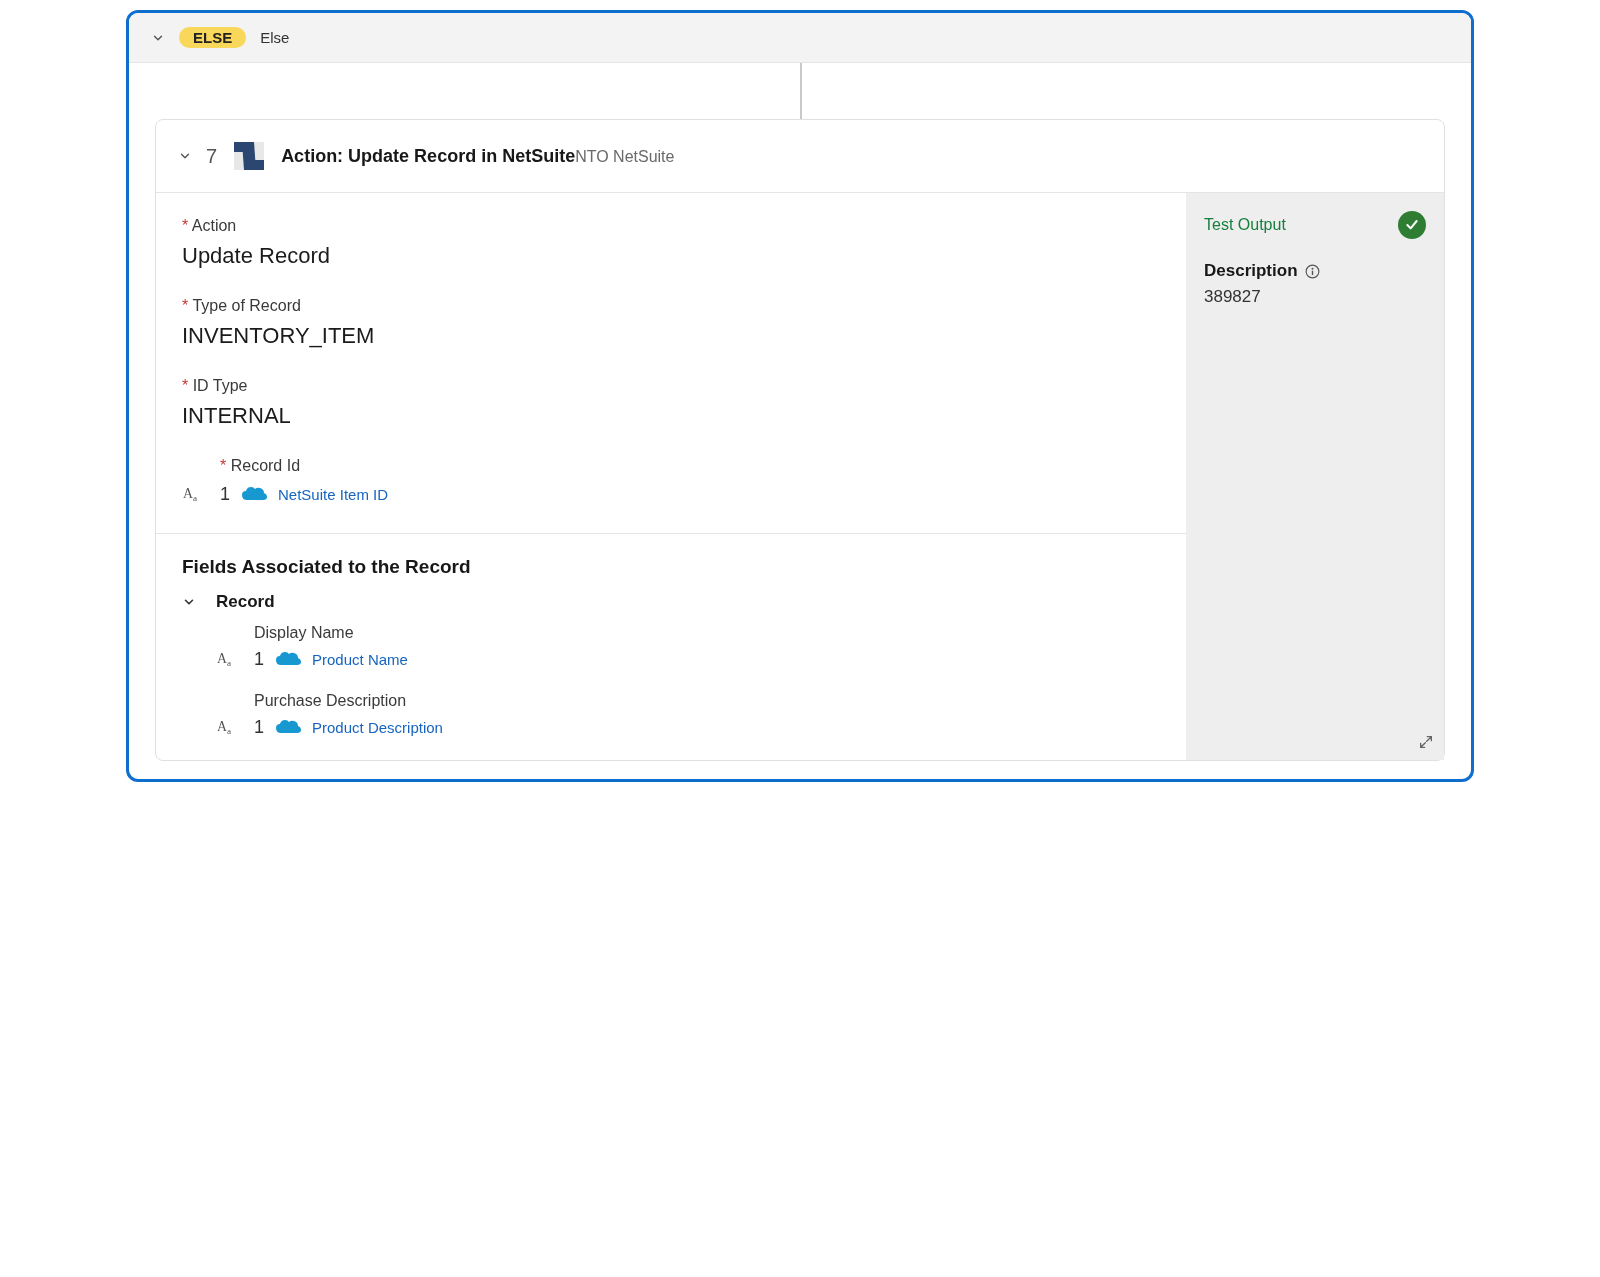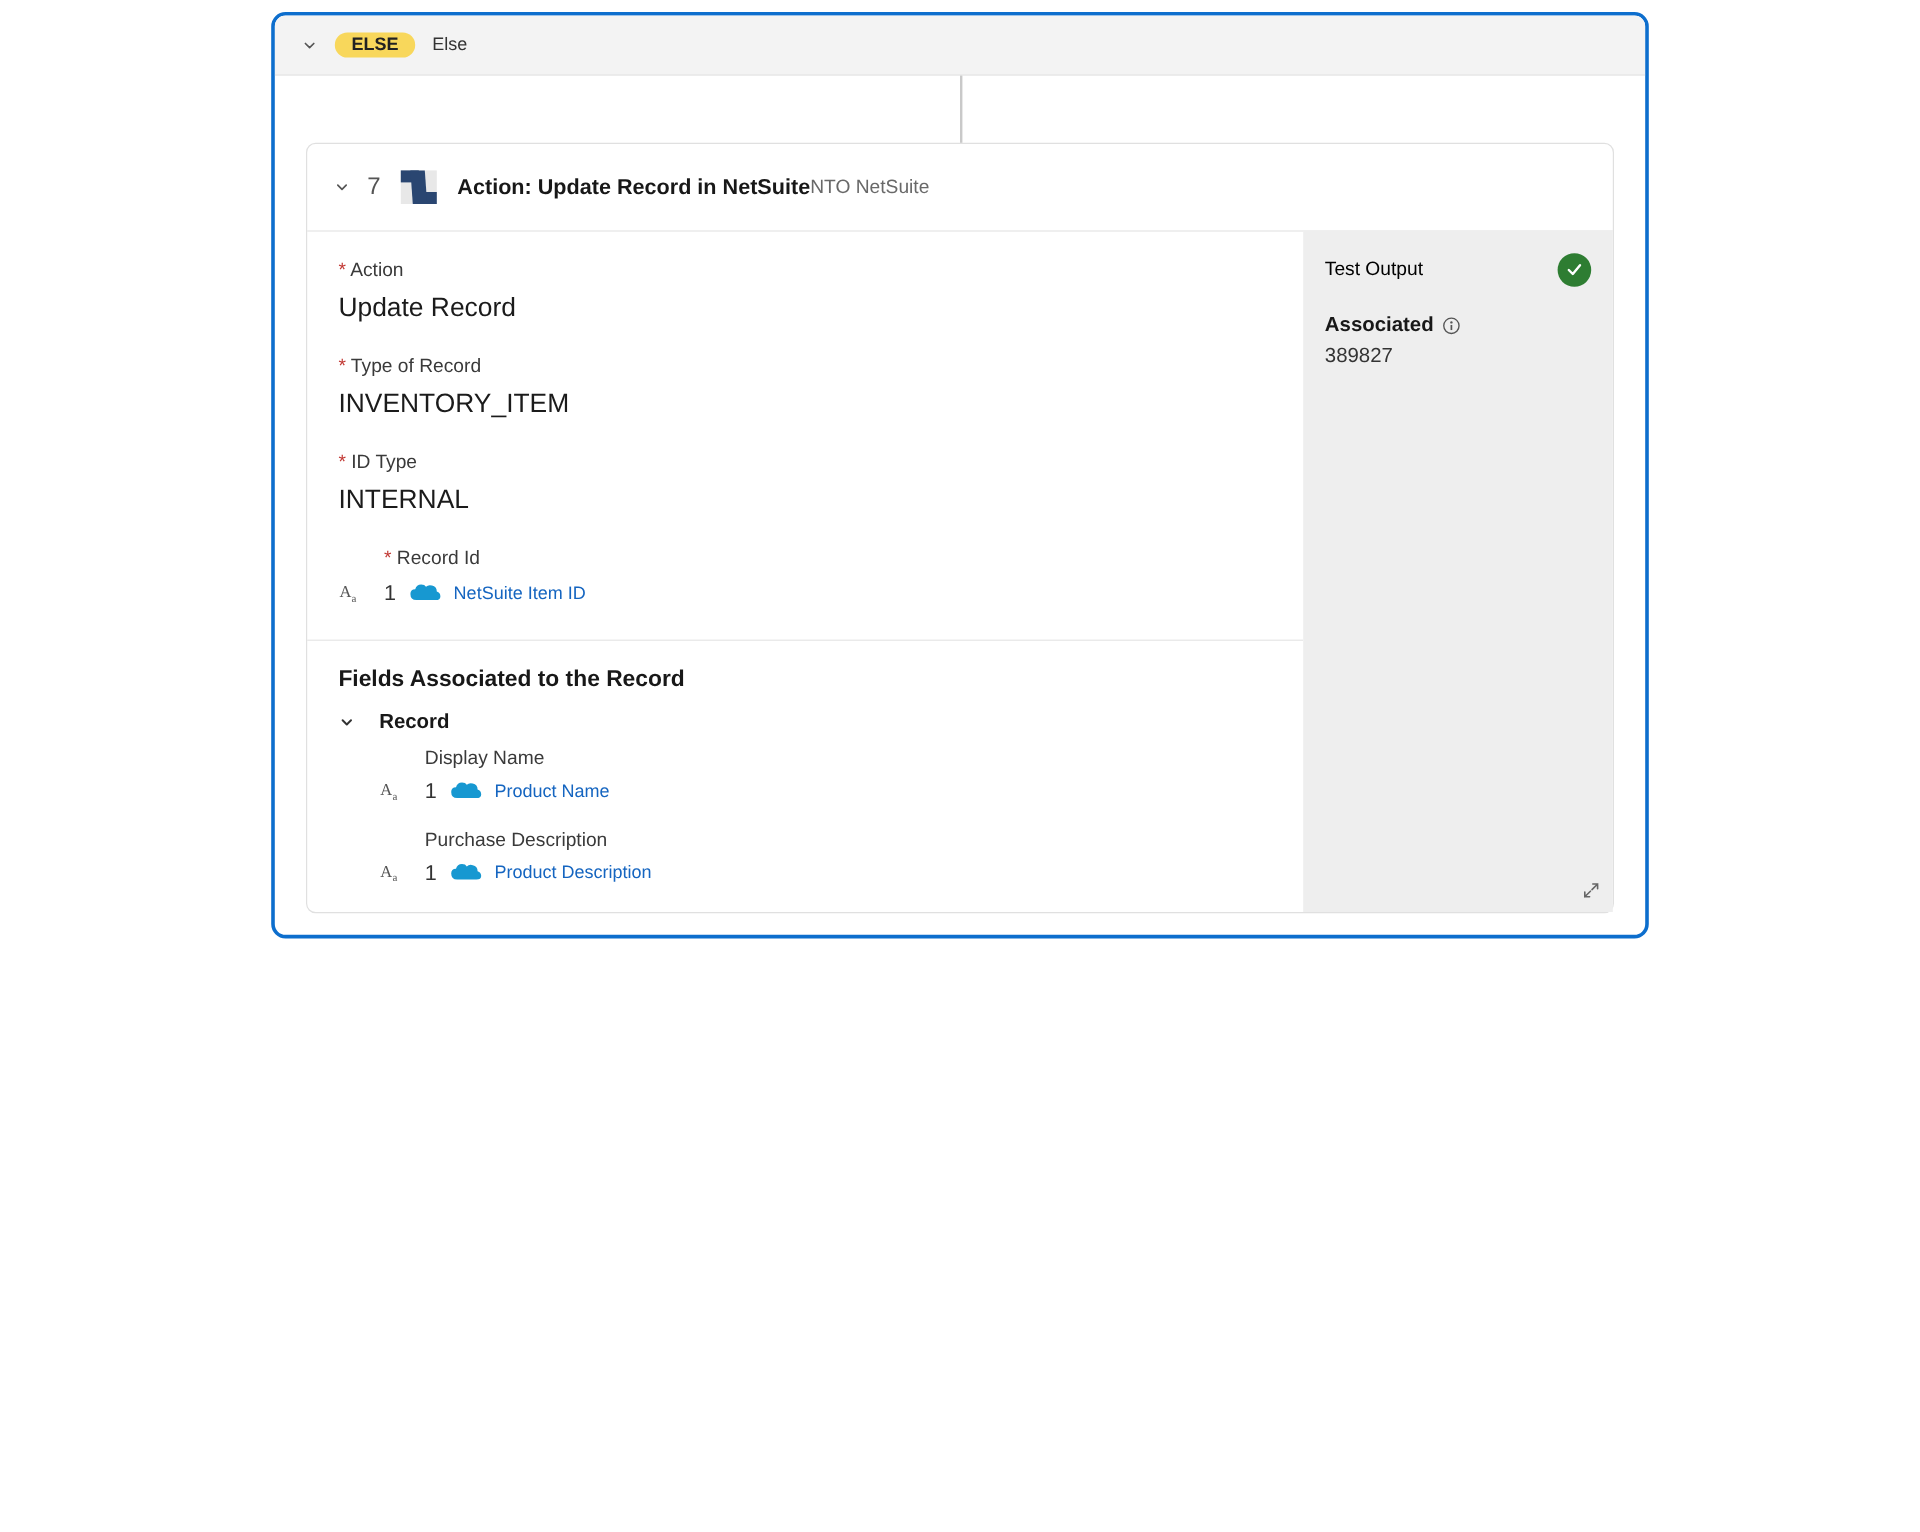"ELSE" .outer-frame { width: 1148px -> 1348px }
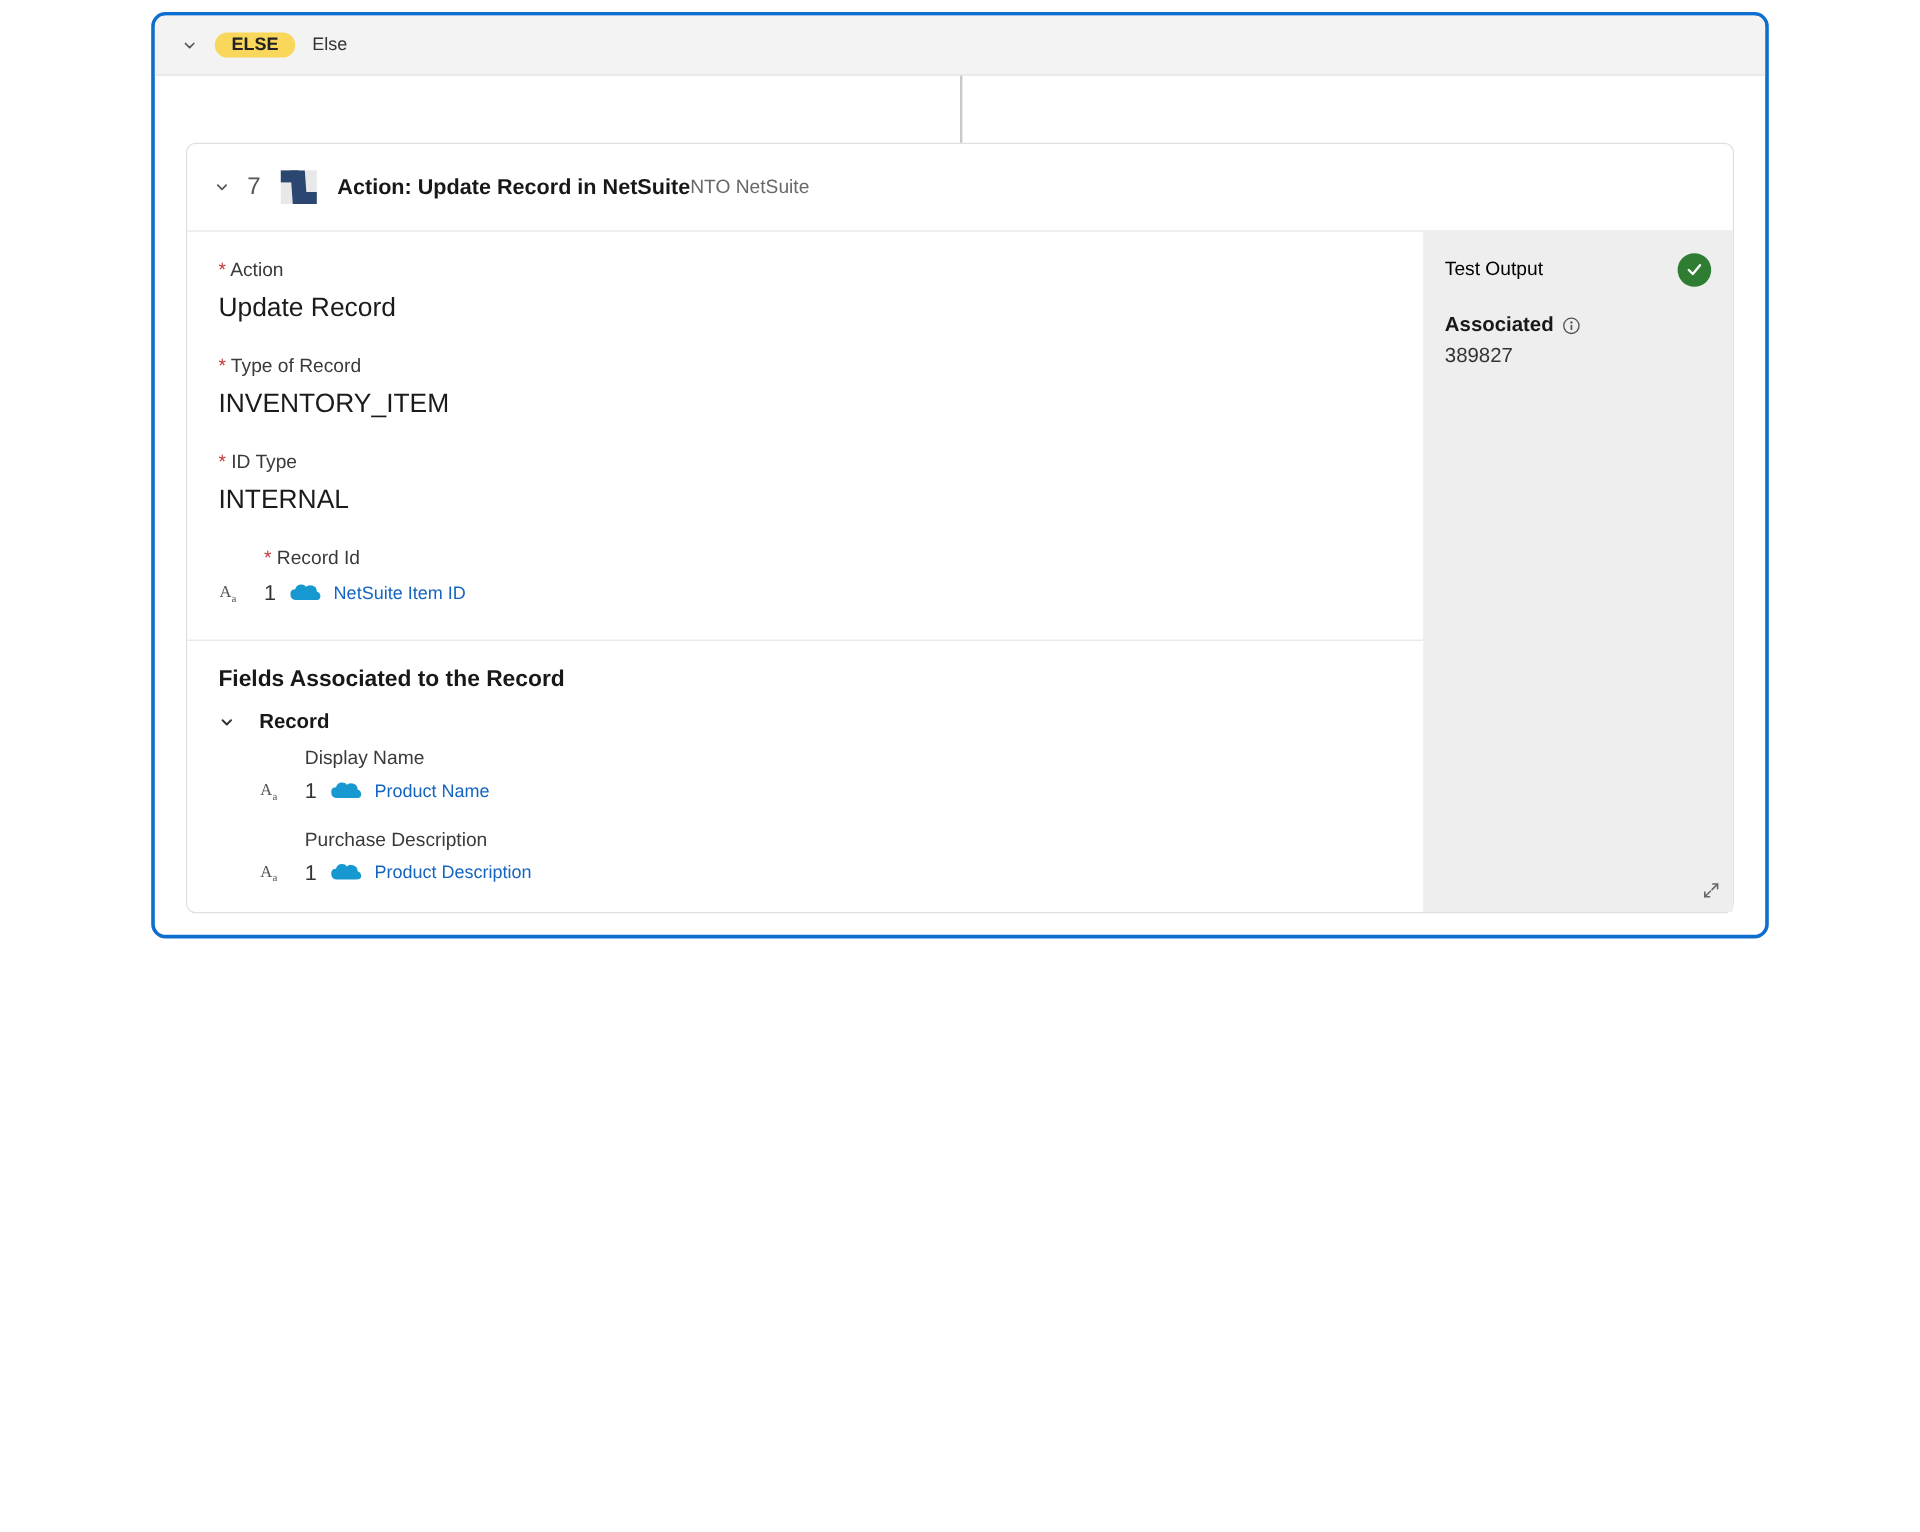"Test Output" .test-output-label { color: #000000 -> #15803d }
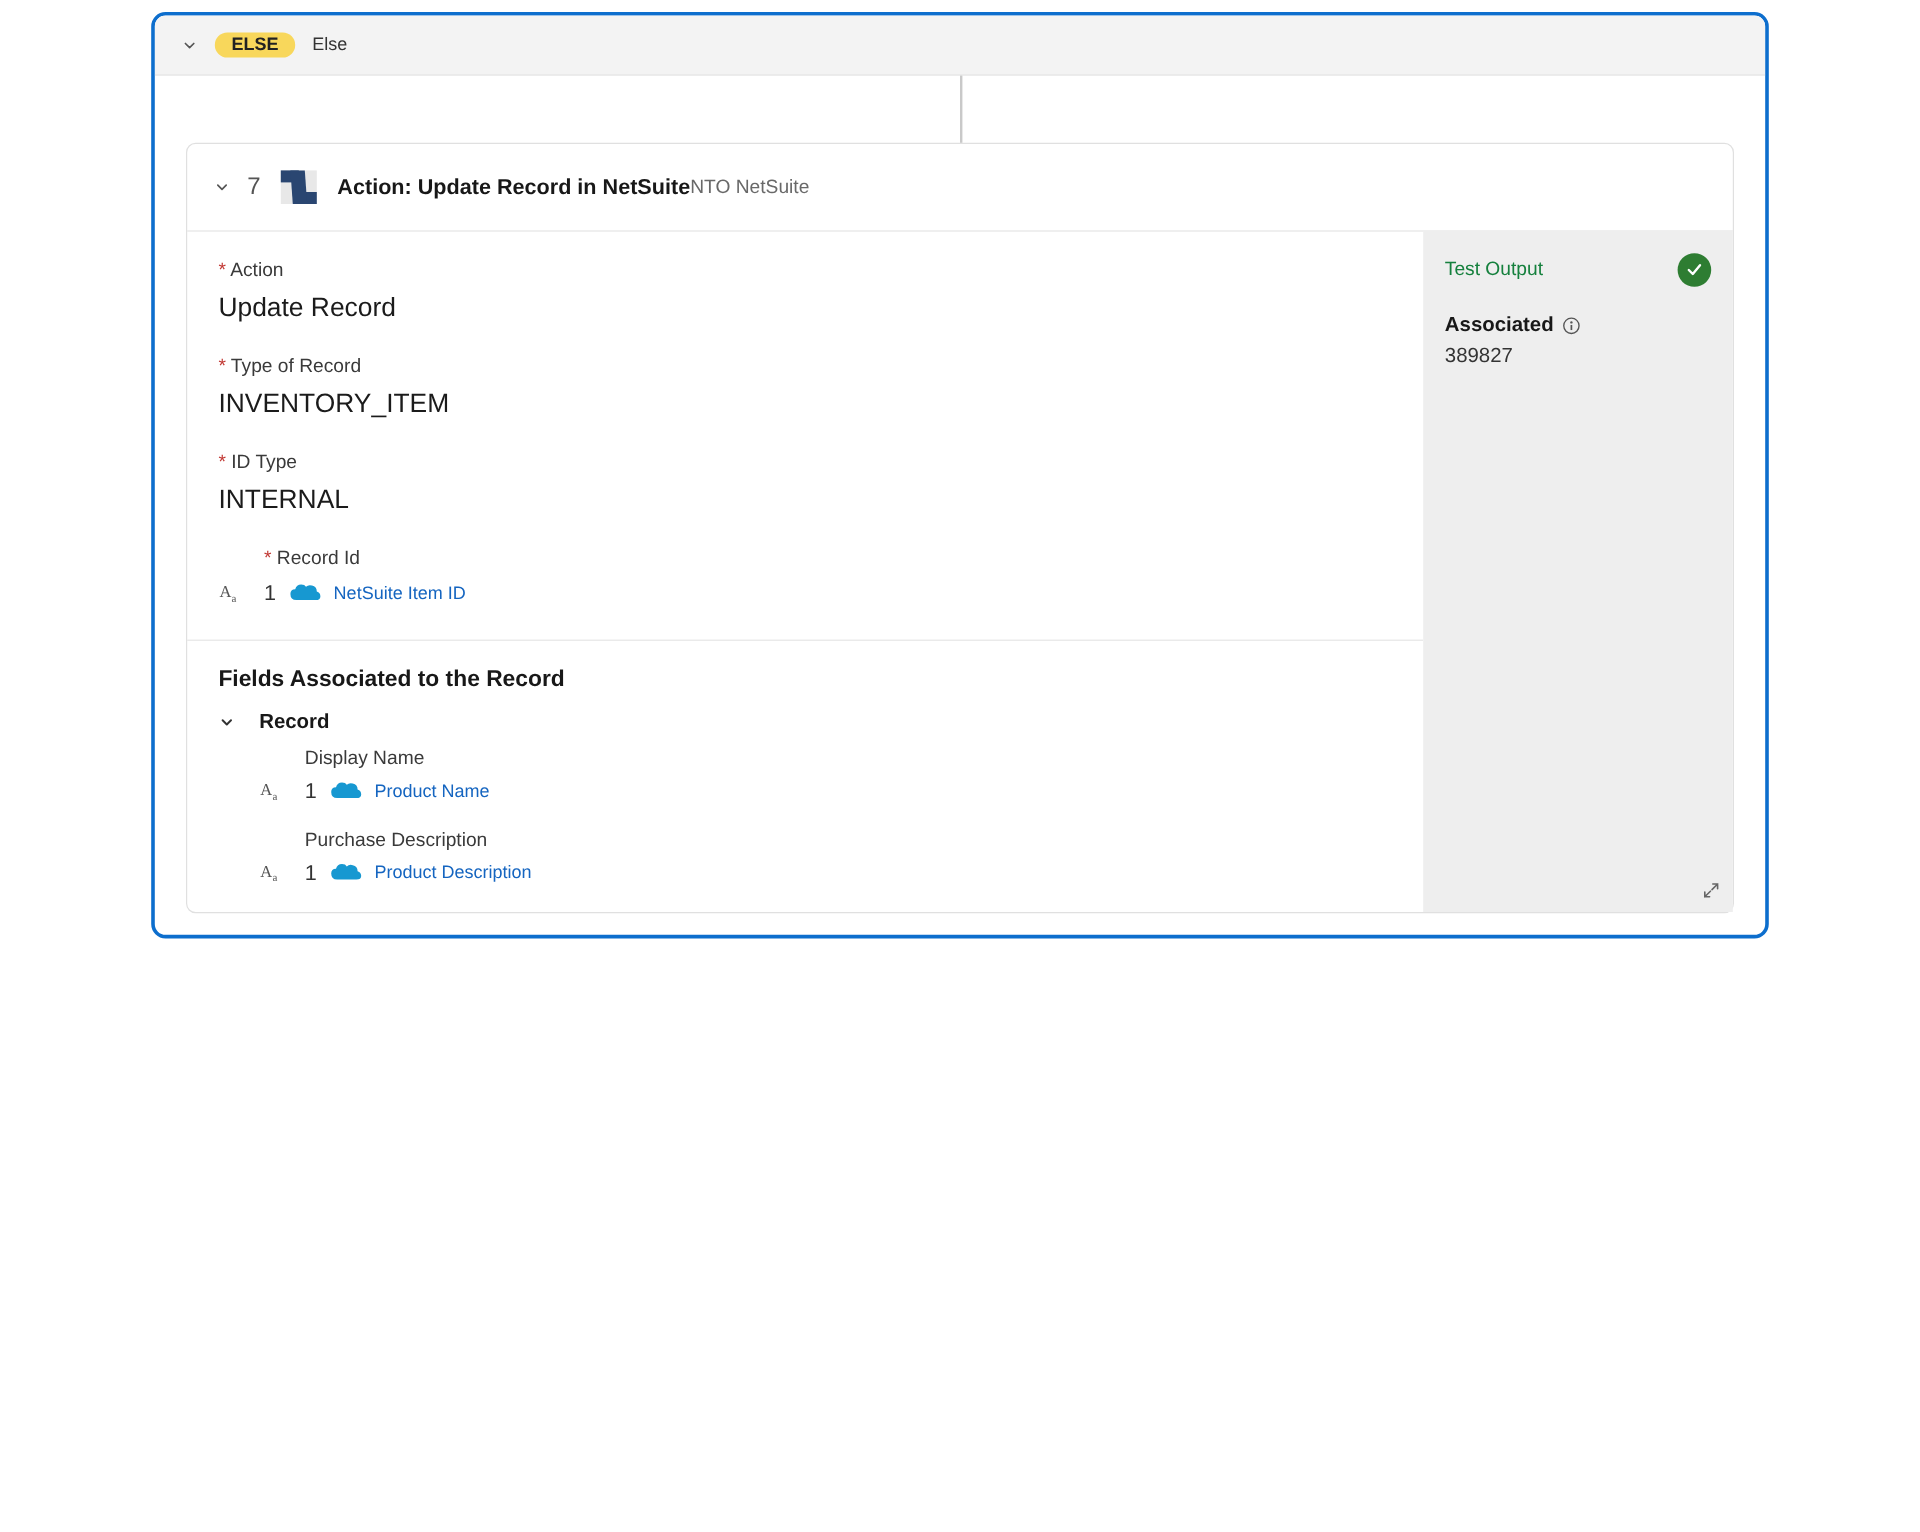"Associated" span { text: Associated -> Description }
